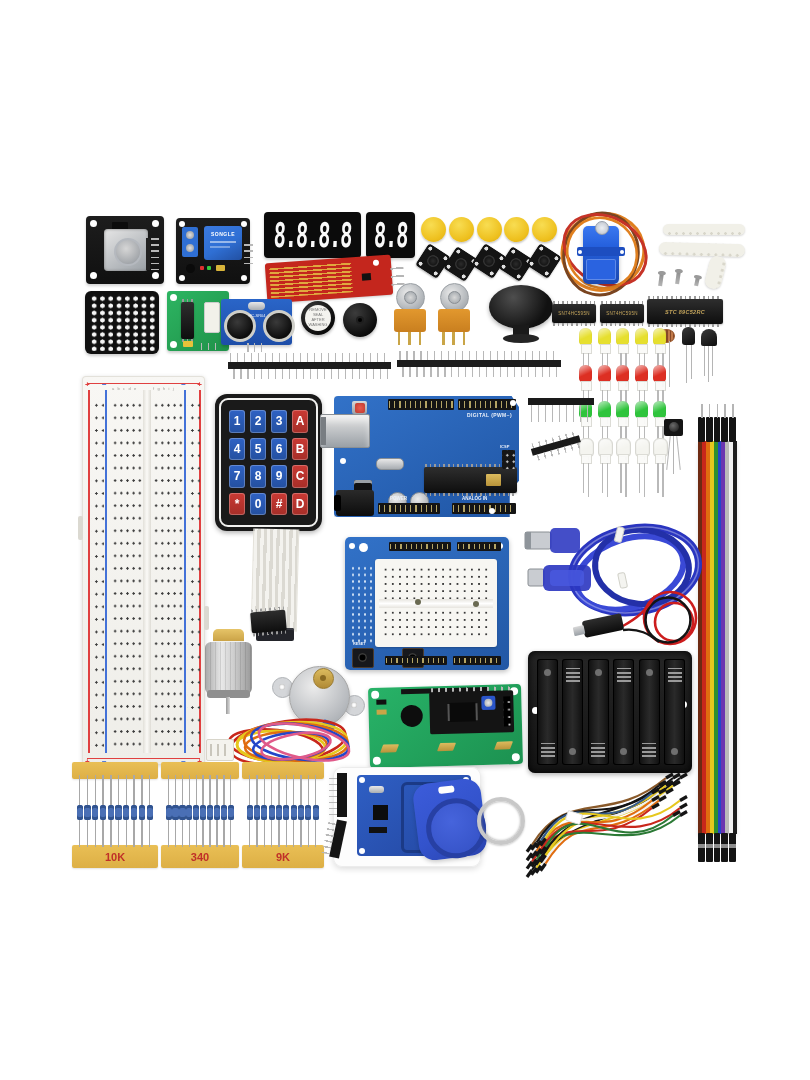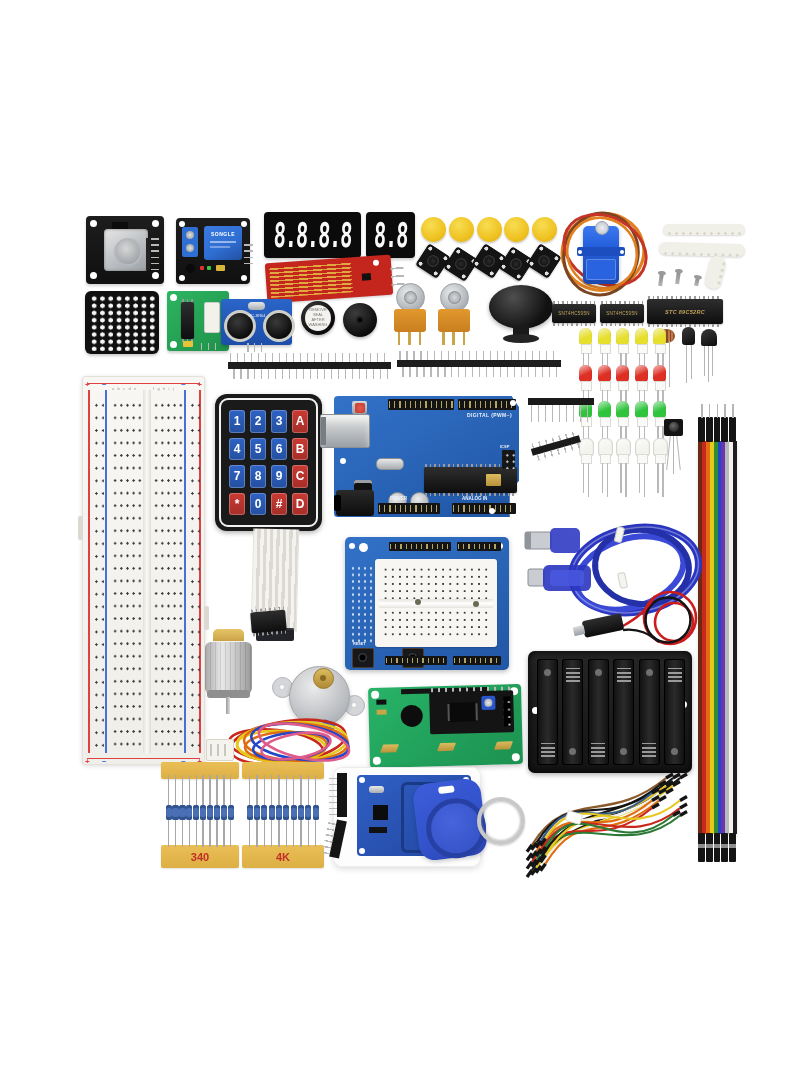"10K" div.rstrip { html: none -> <div> <div></div> <div></div> <div></div> <div></div> <div></div> <div></div> <div></div> <div></div> <div></div> <div></div> <div></div> <div></div> <div>10K</div> </div> }
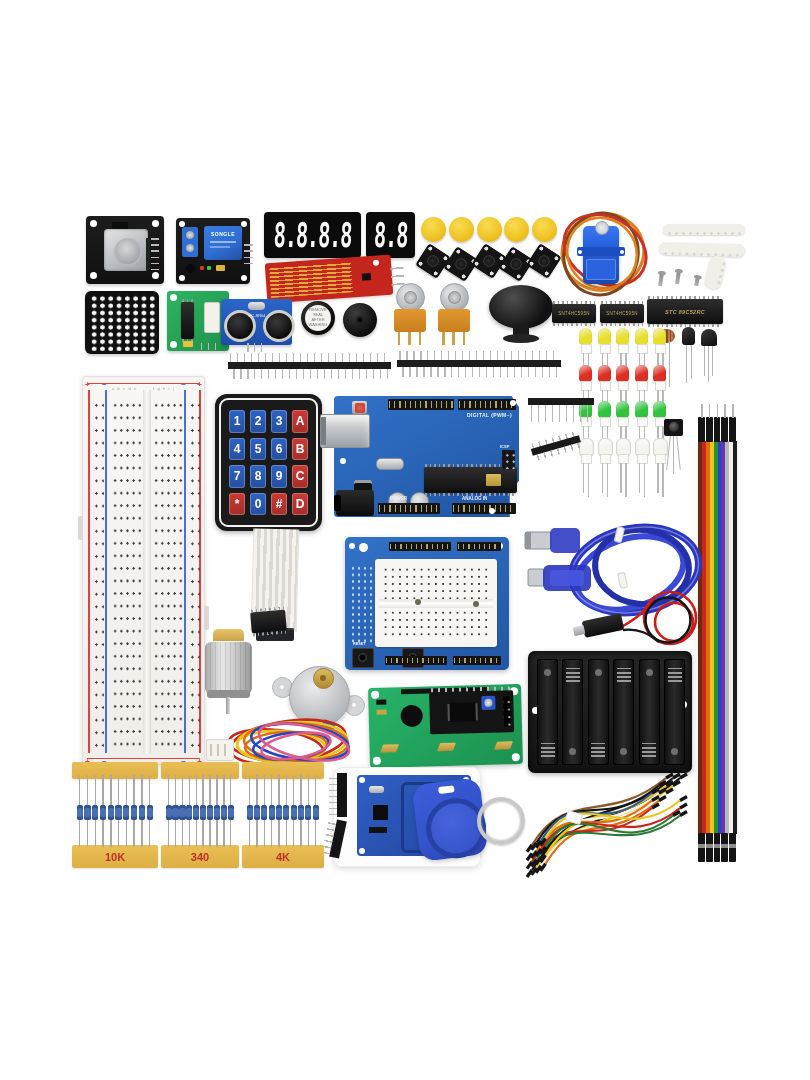"4K" div.rlabel { text: 4K -> 9K }
